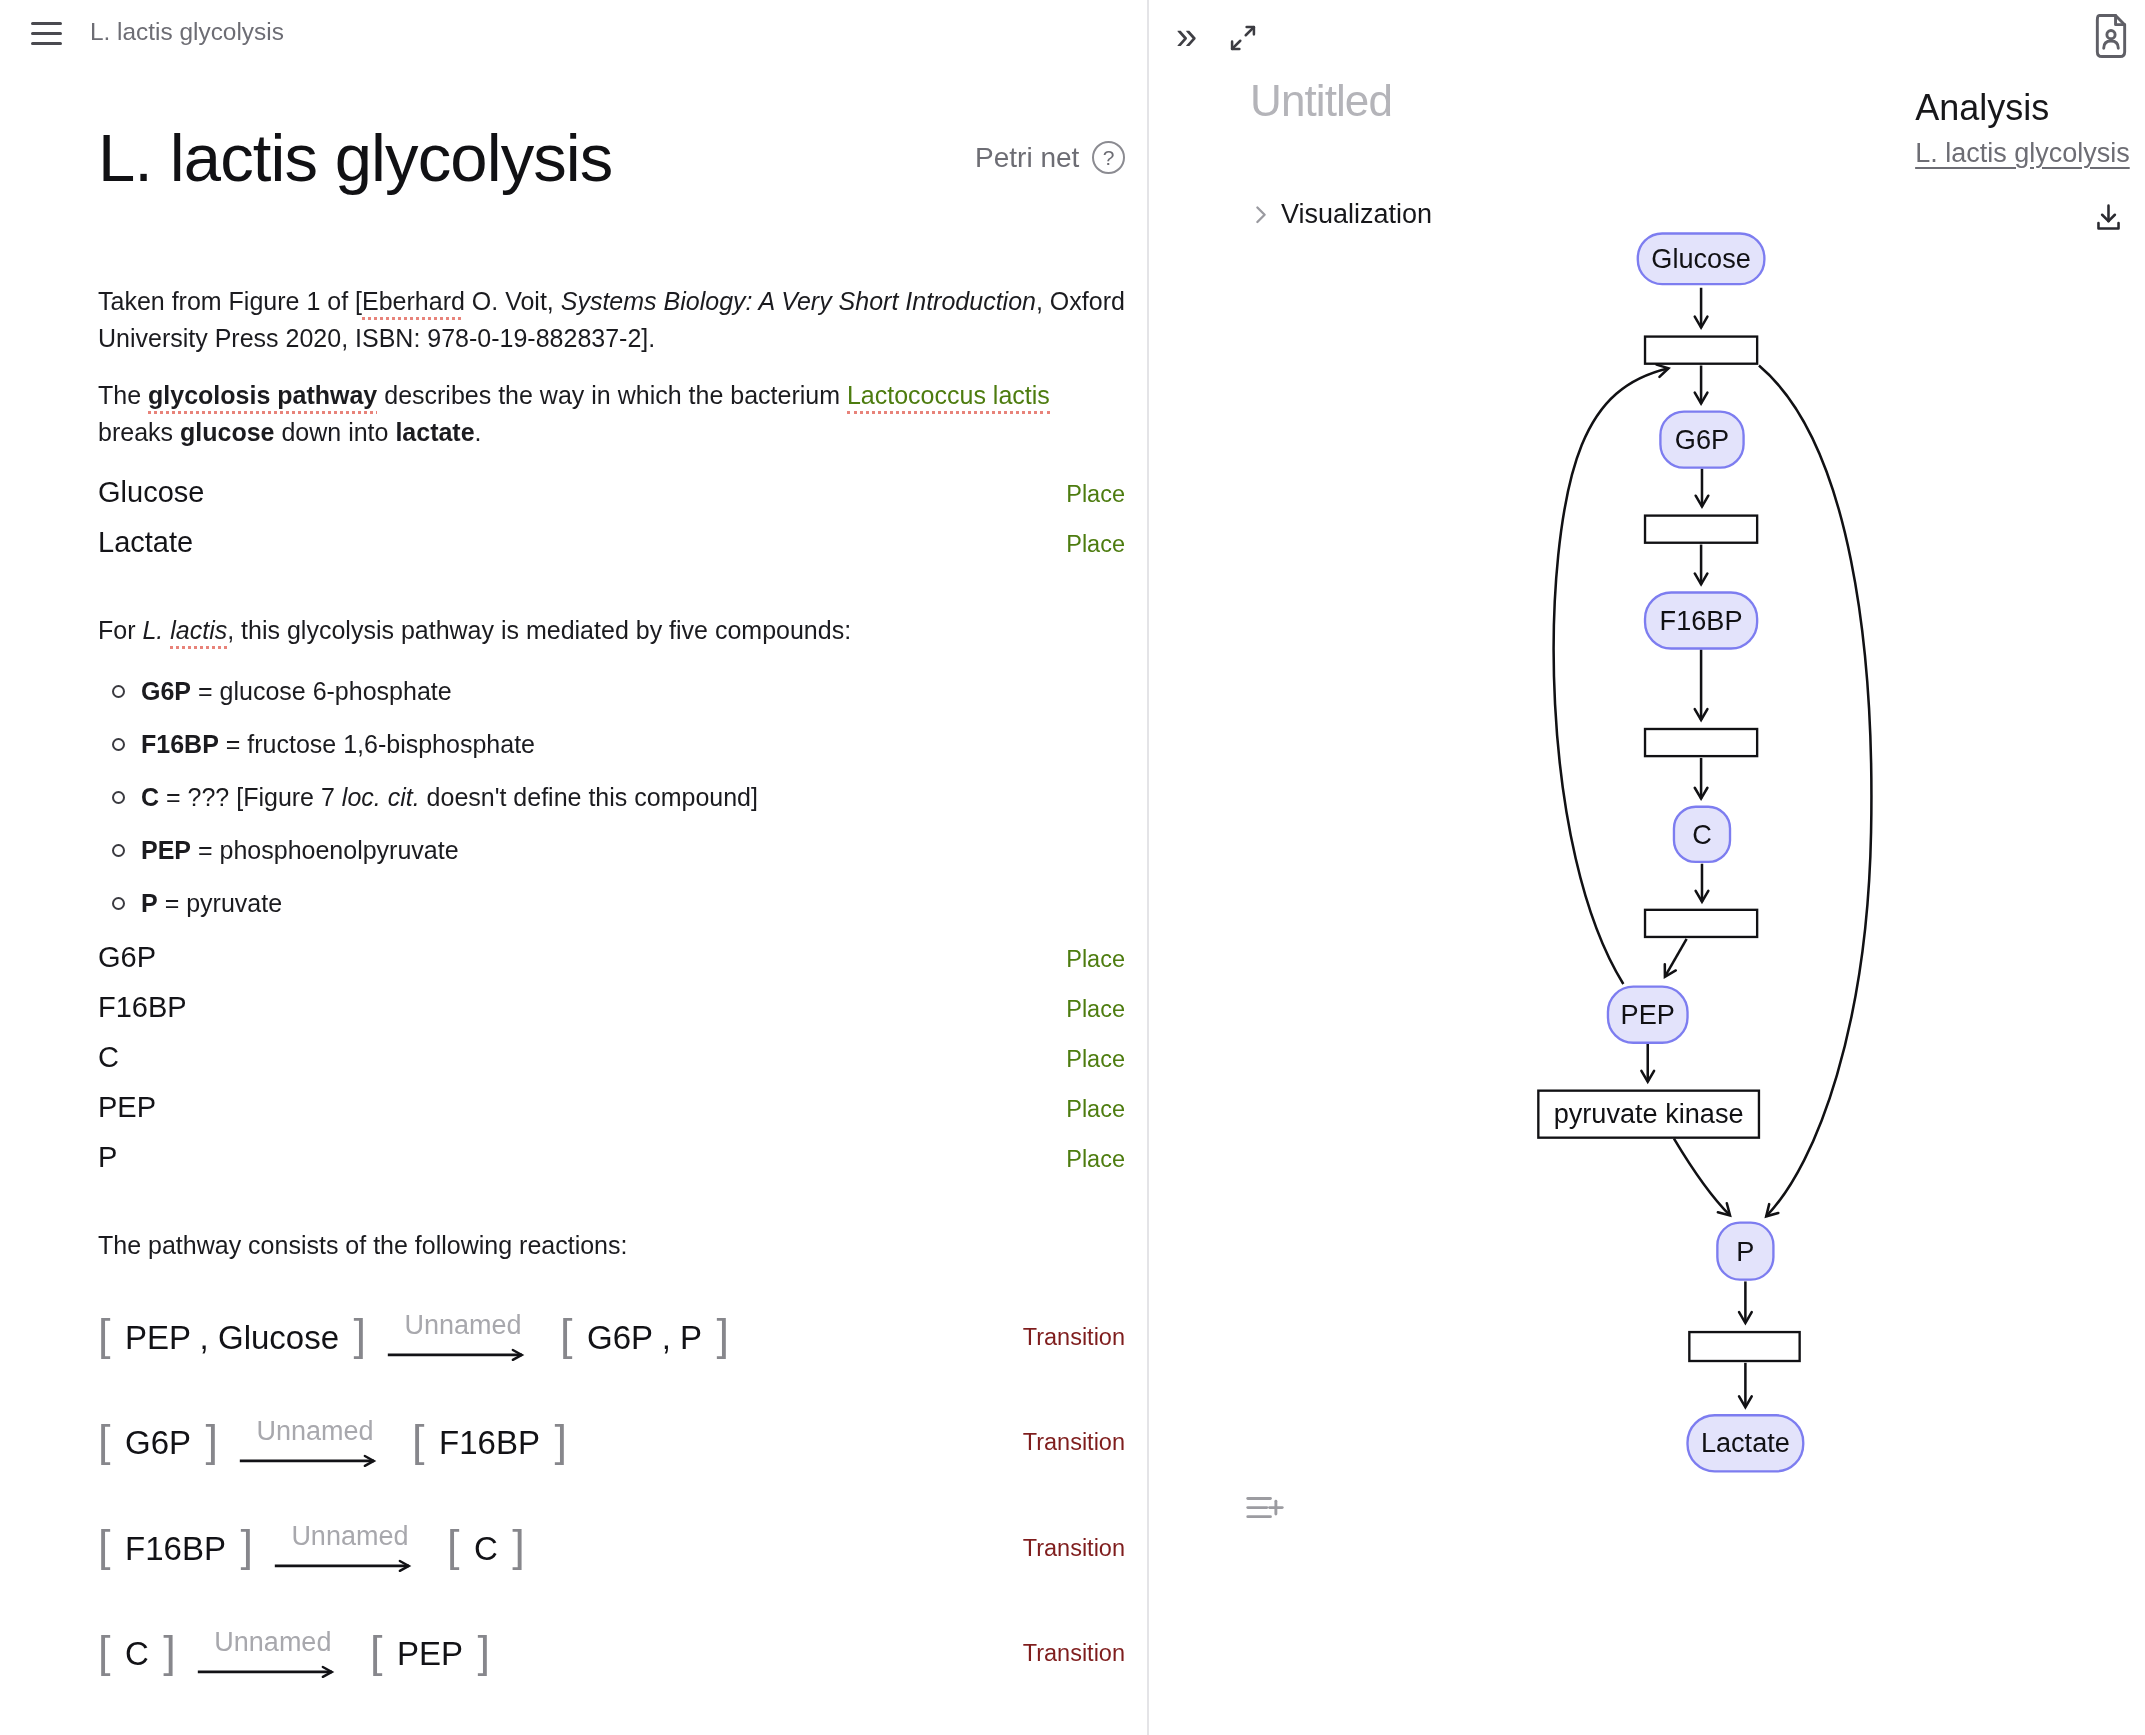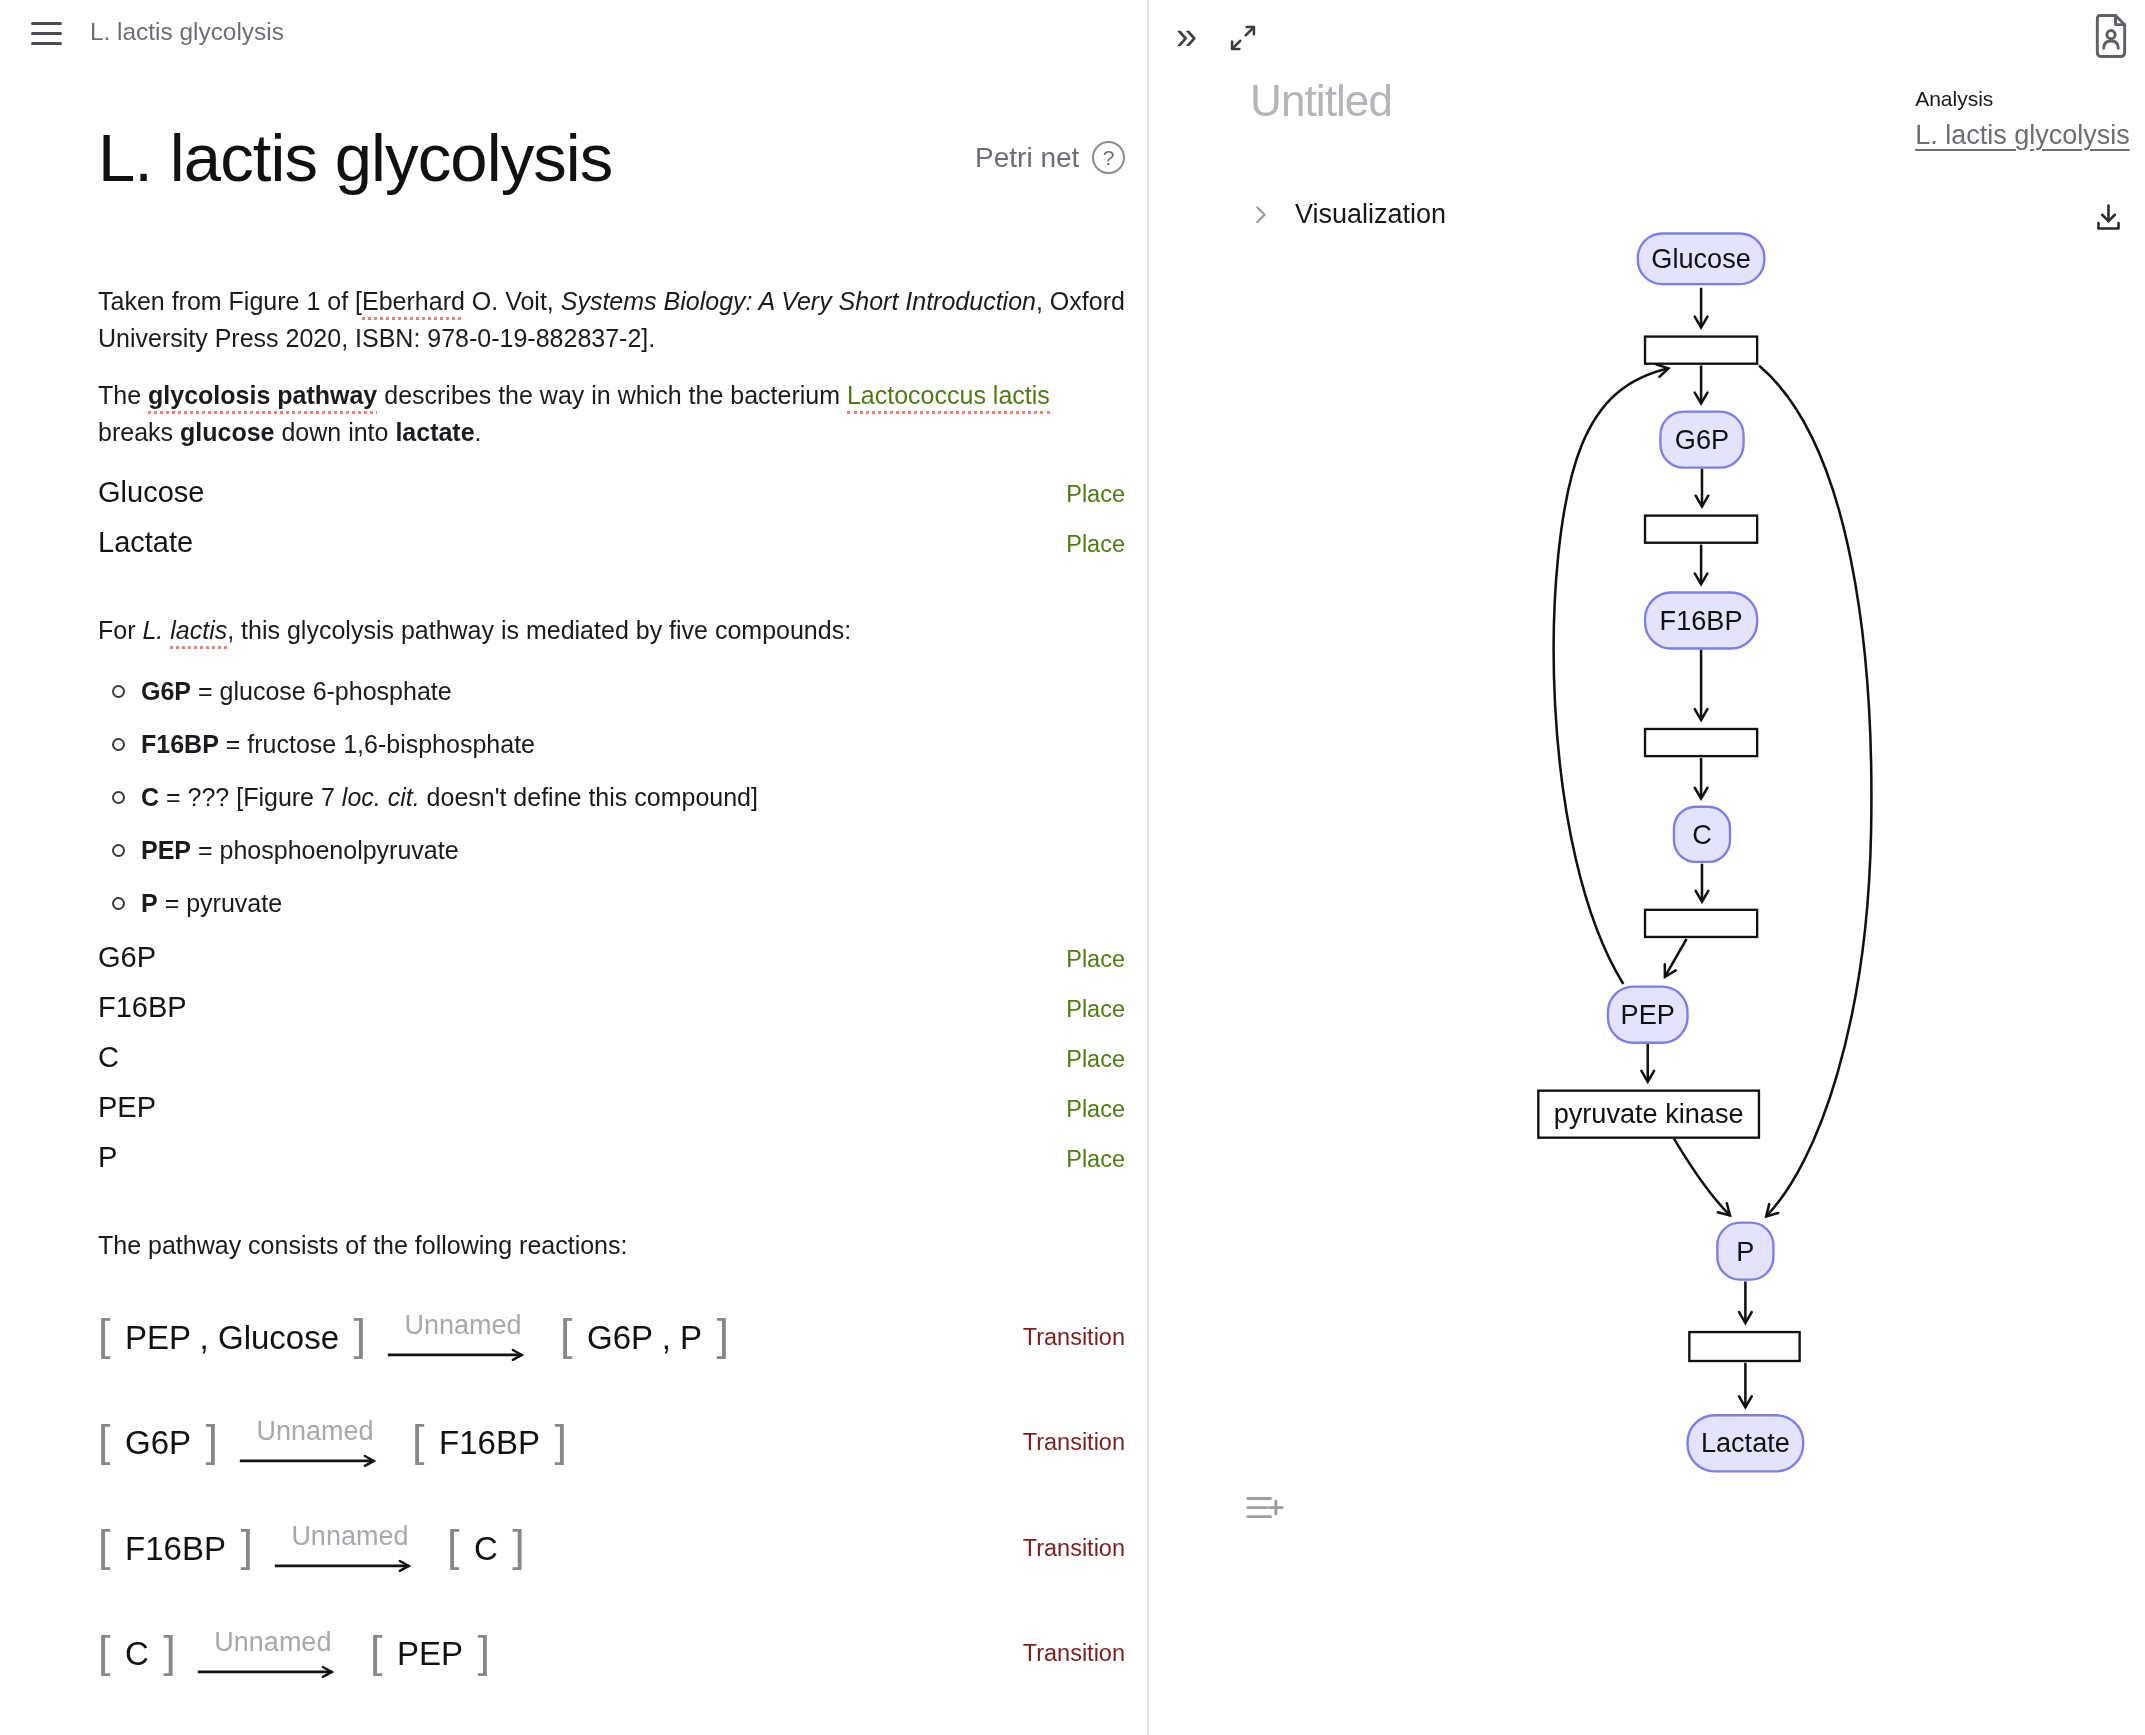"Analysis" .analysis-meta-label { font-size: 21px -> 36px }
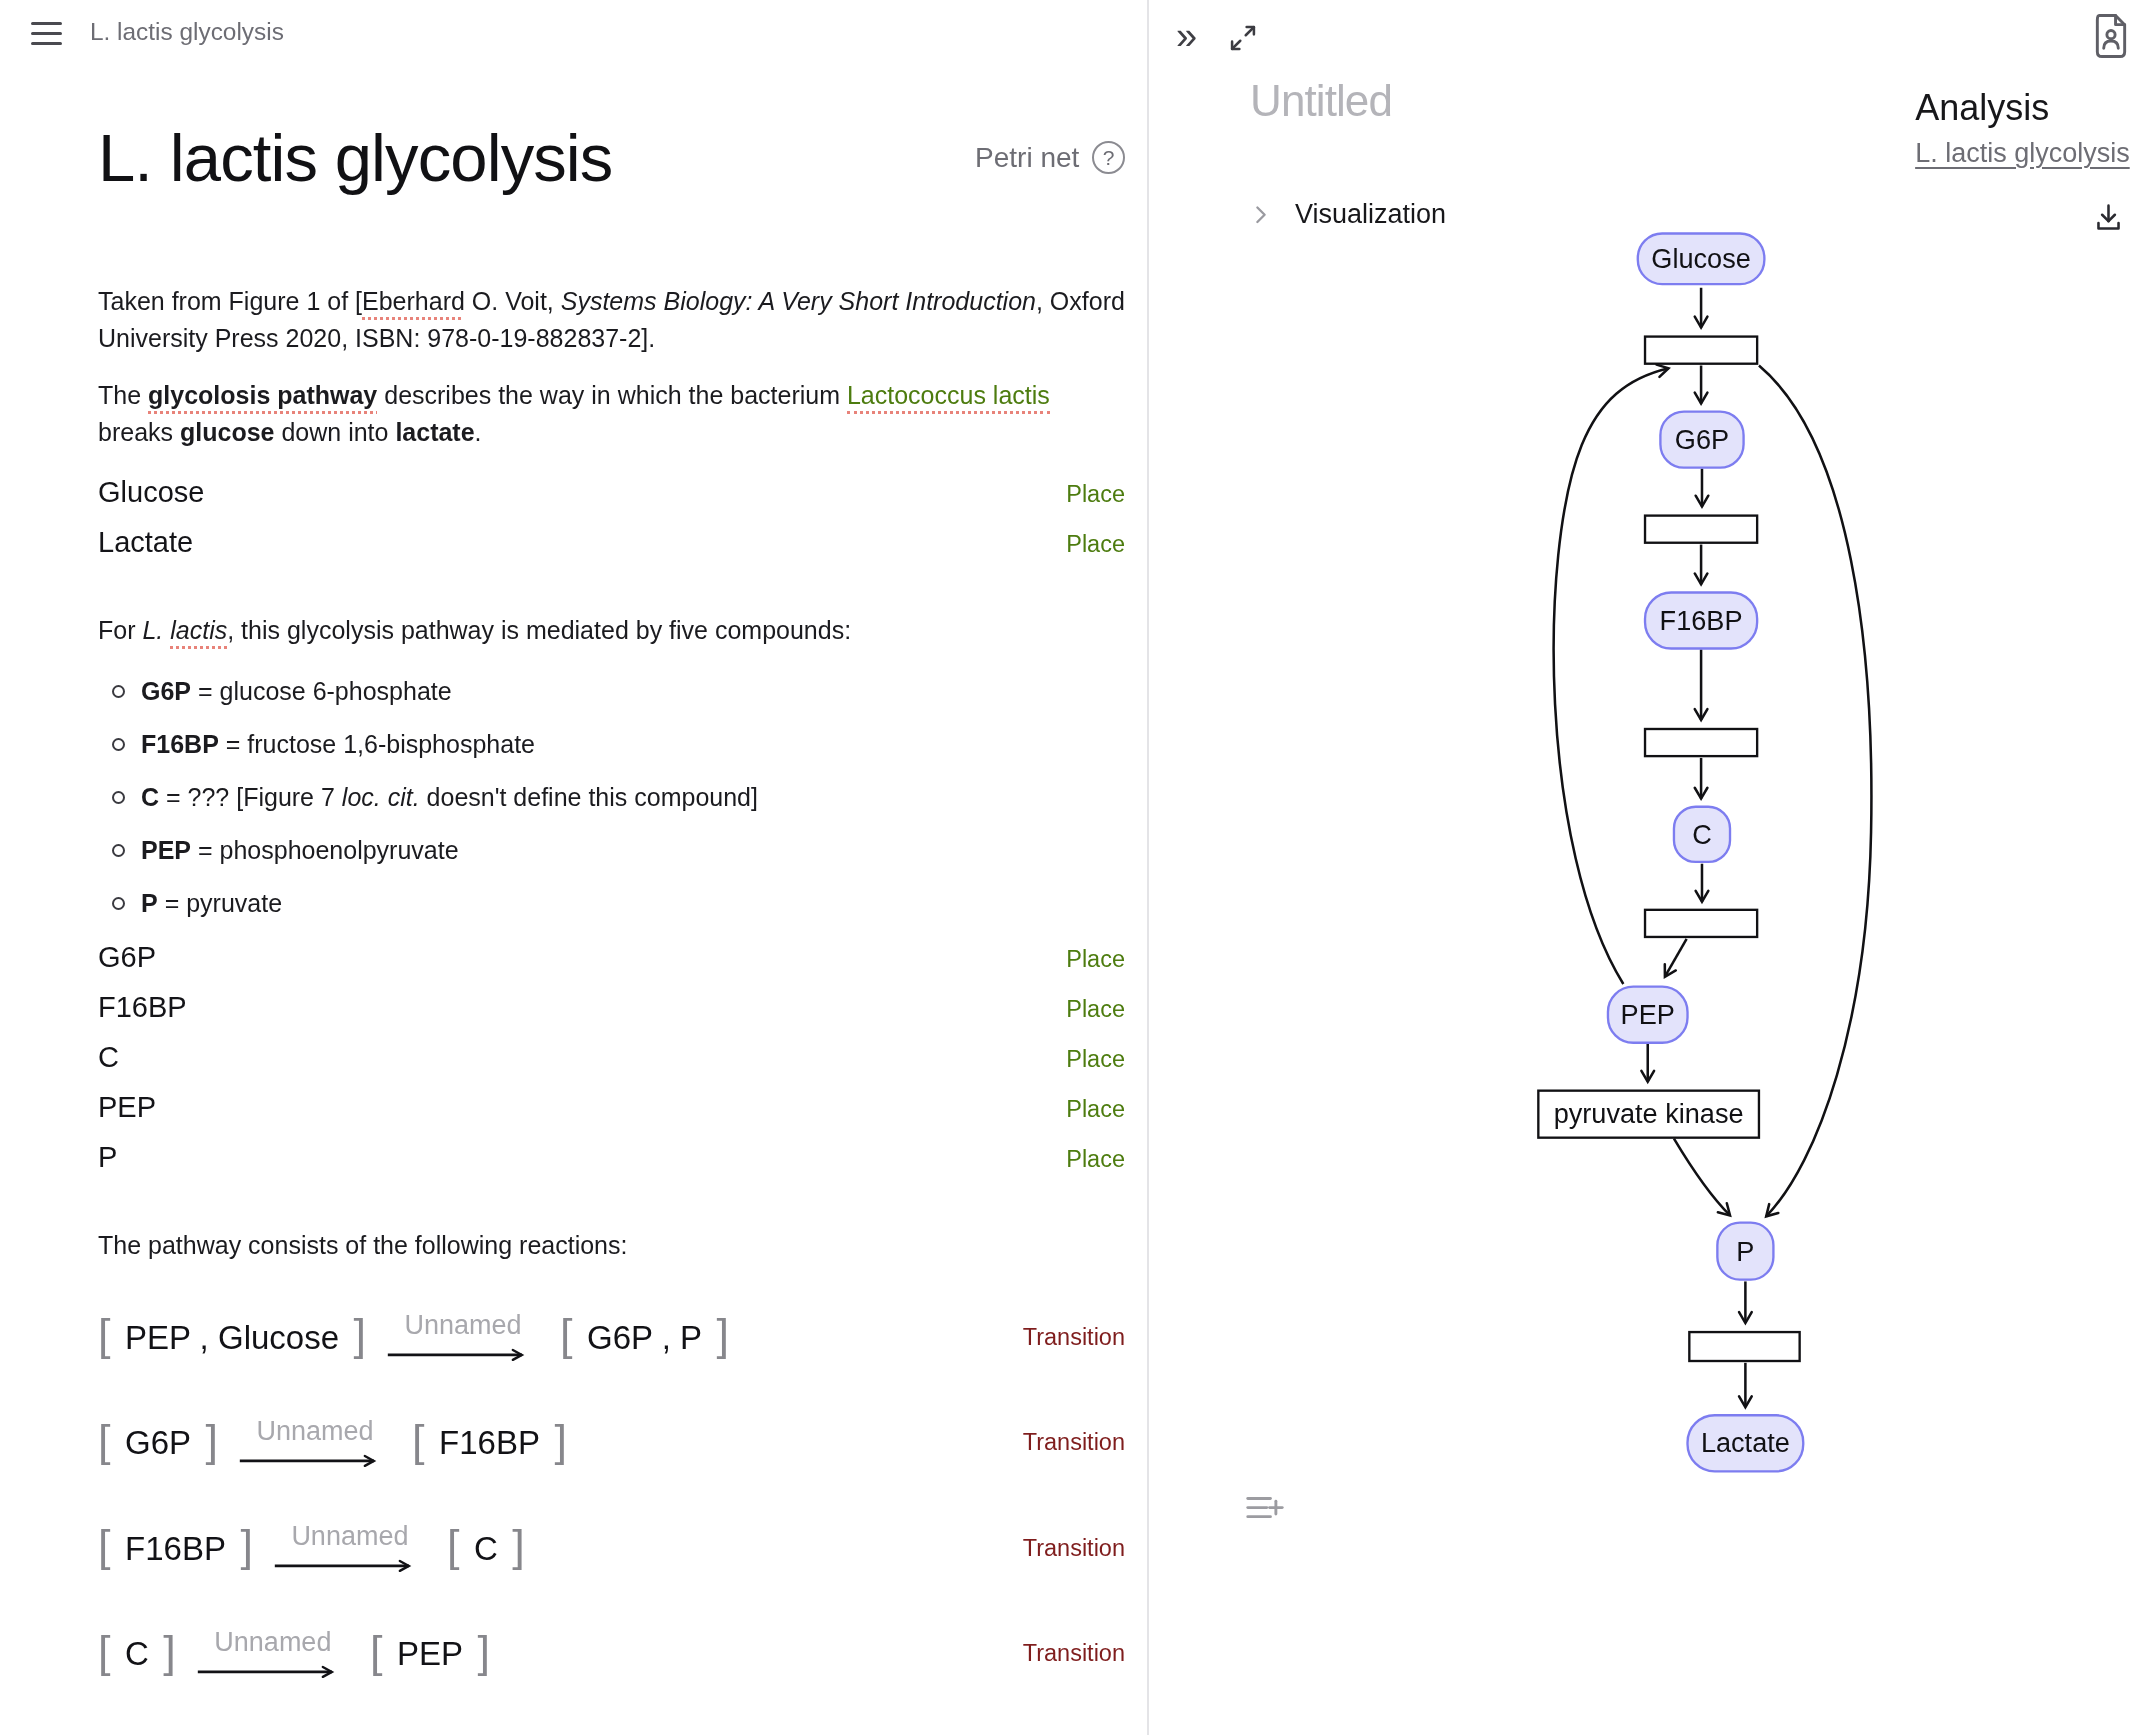"Visualization" .viz-row { gap: 23px -> 9px }
